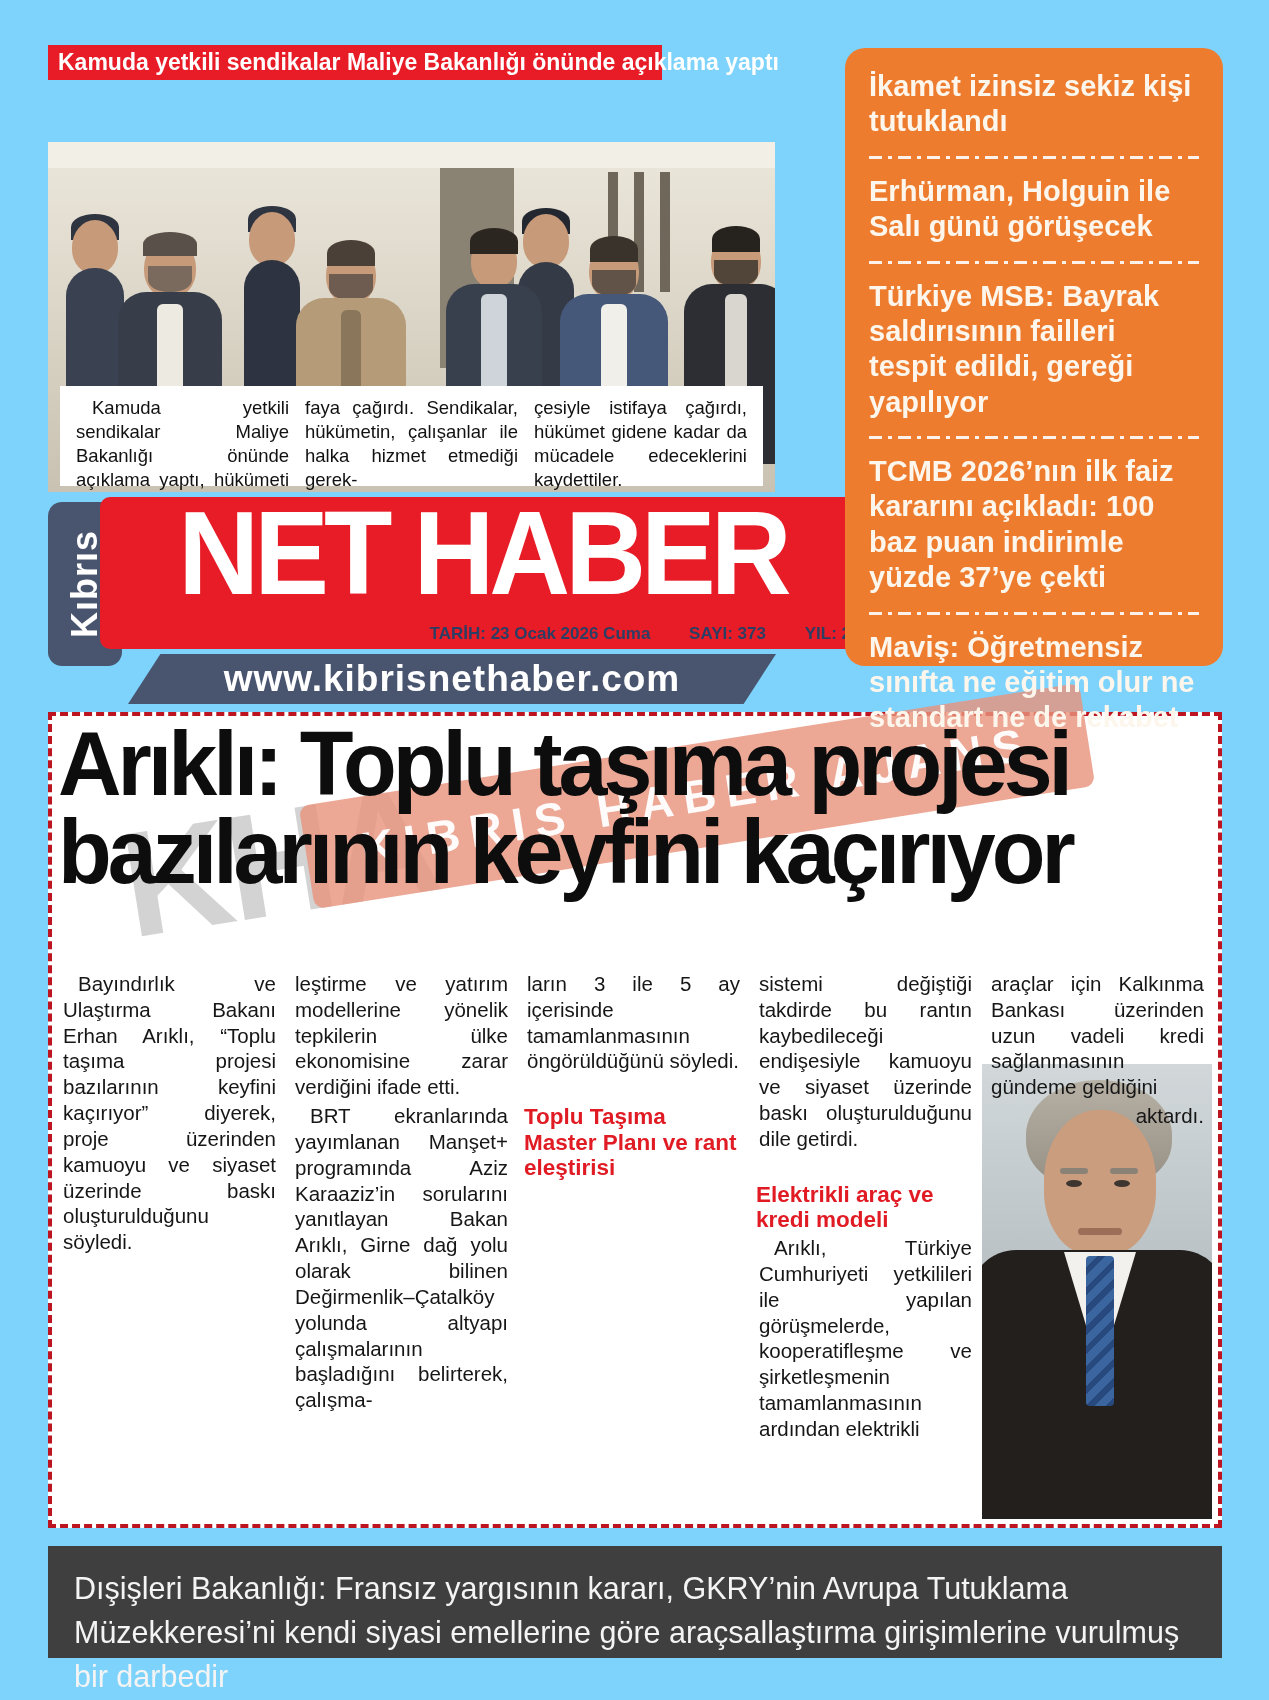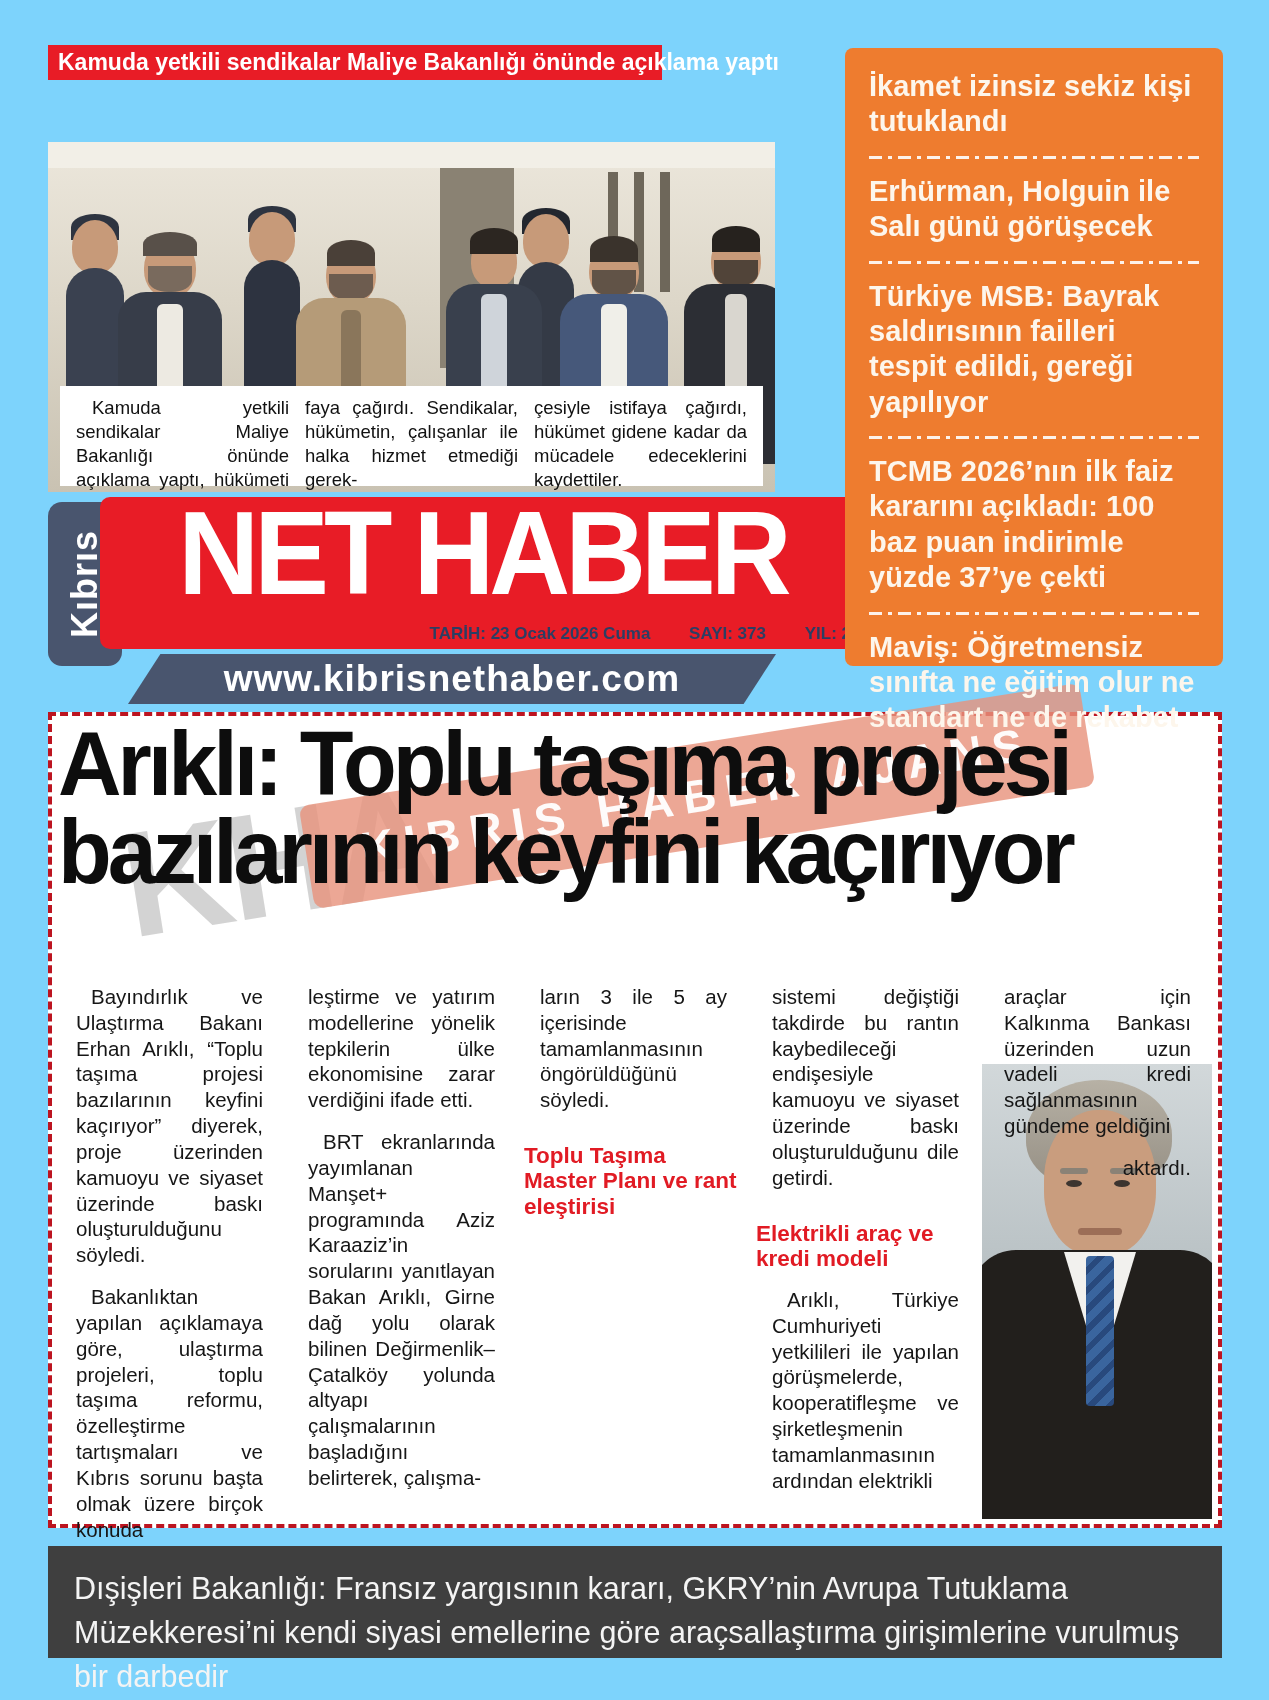"İkamet izinsiz sekiz kişi tutuklandı" .side-panel { border-radius: 8px -> 20px }
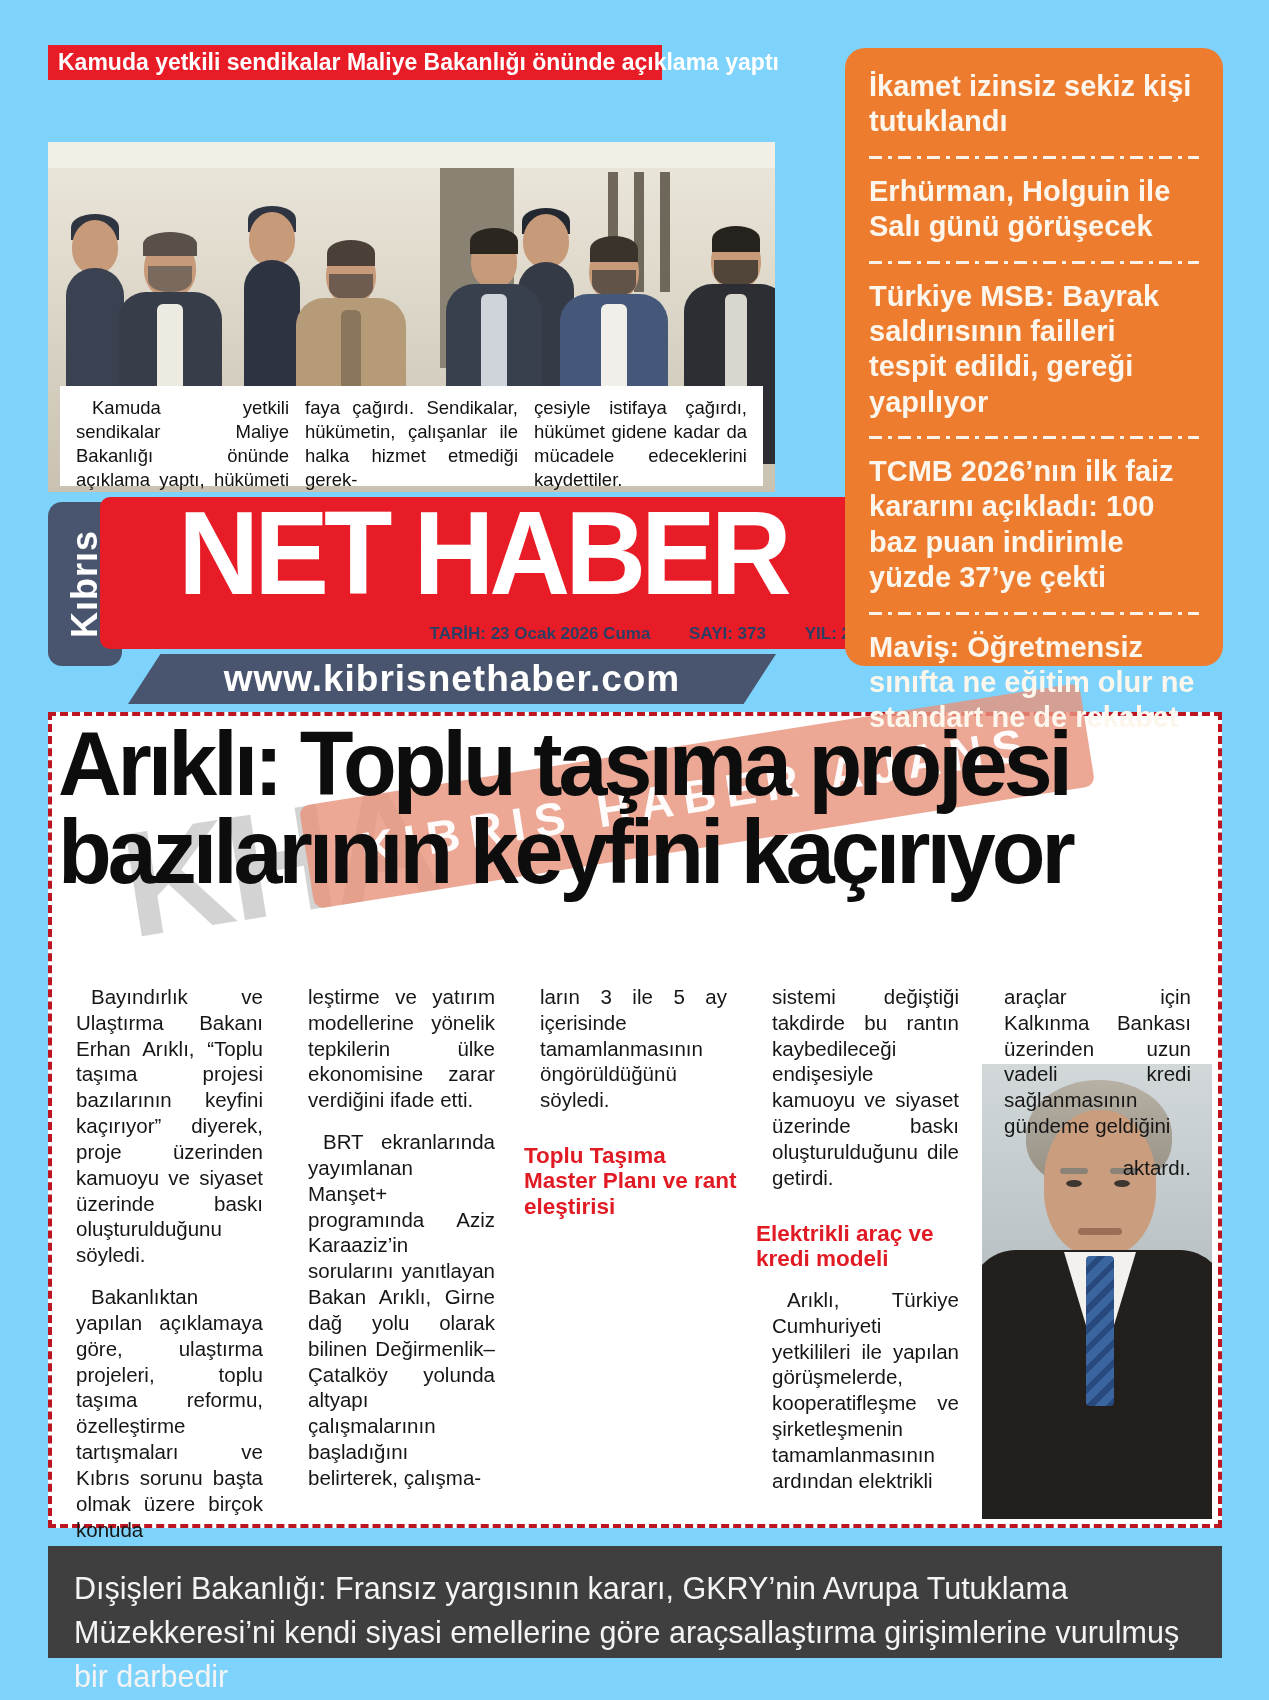"Bayındırlık ve Ulaştırma Bakanı Erhan" .col .p { margin: 16px -> 3px }
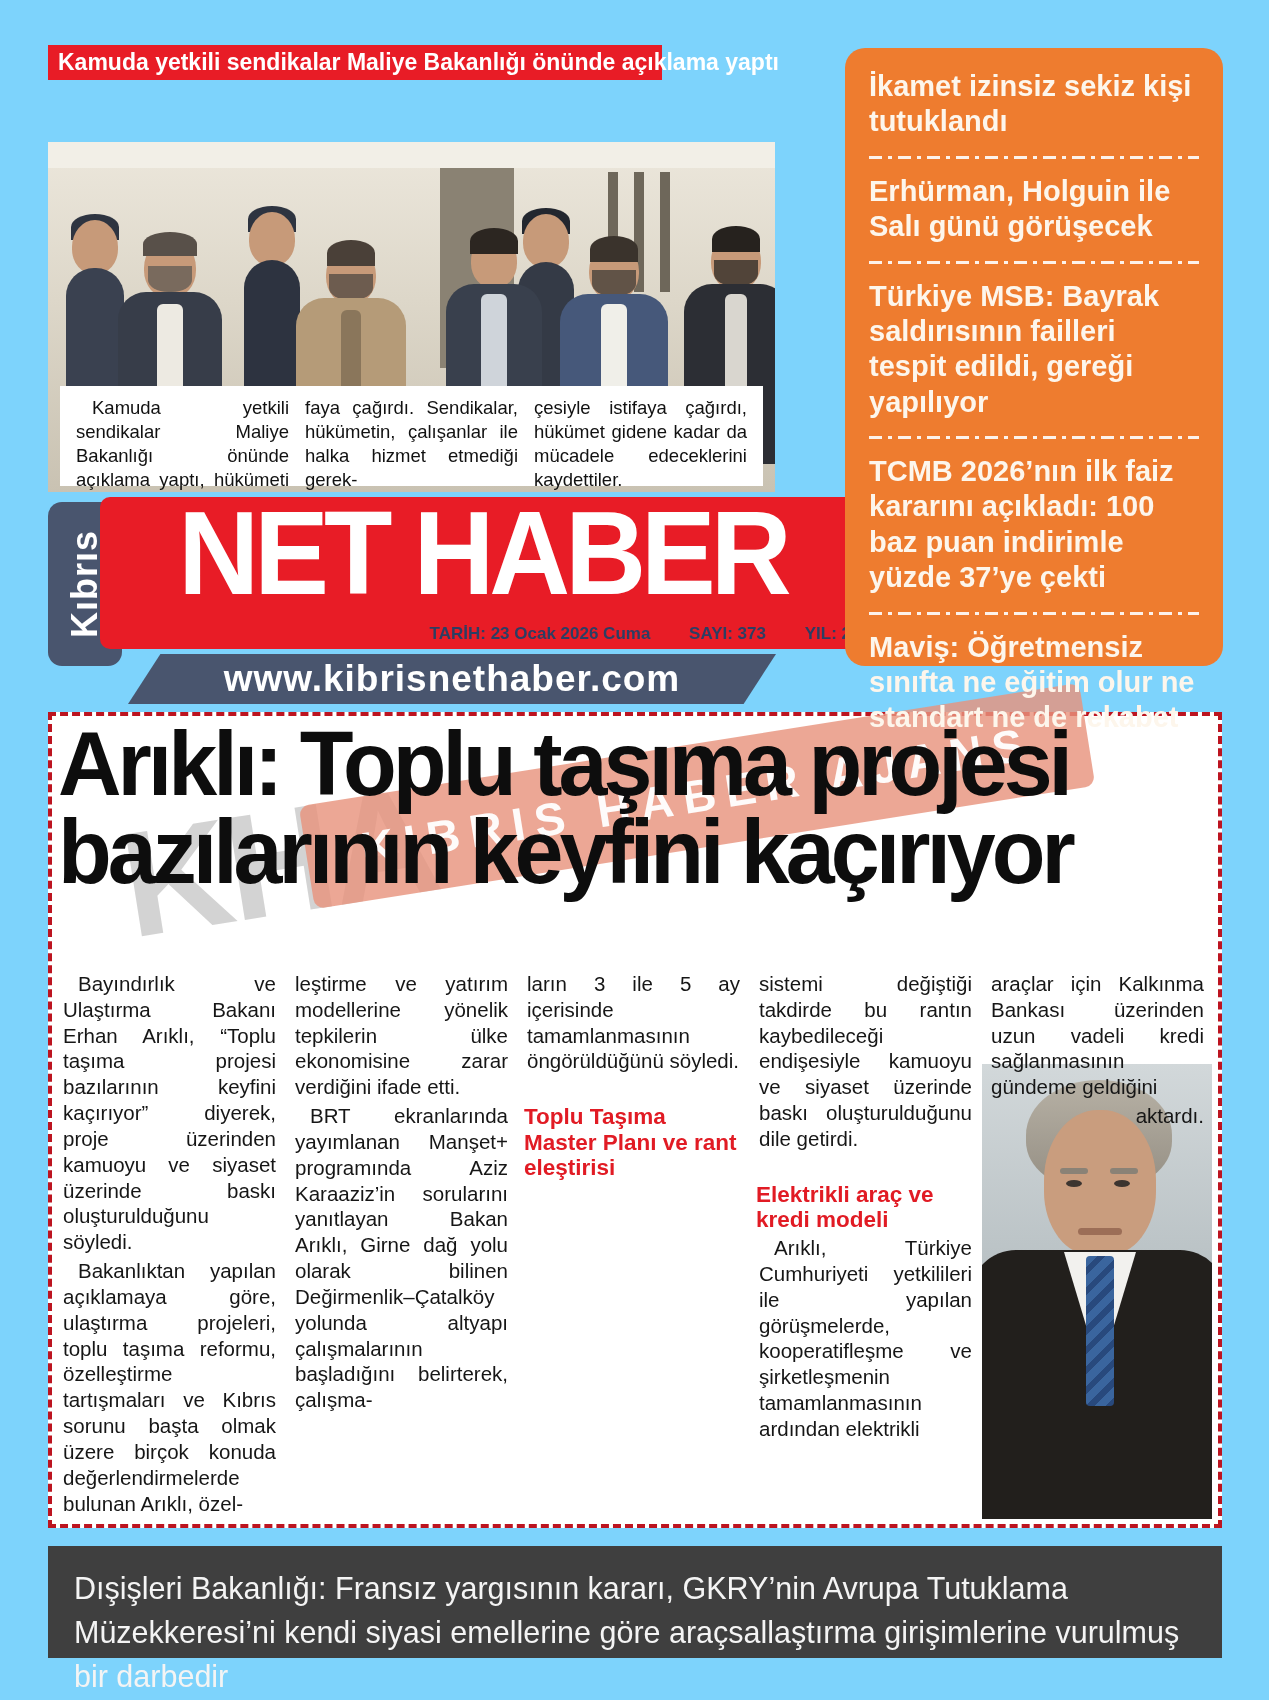"Bakanlıktan yapılan açıklamaya göre," p.p { html: <p>Bakanlıktan yapılan açıklamaya göre, ulaştırma projeleri, toplu taşıma reformu, özelleştirme tartışmaları ve Kıbrıs sorunu başta olmak üzere birçok konuda değerlendirmelerde bulunan Arıklı, özel-</p> -> none }
